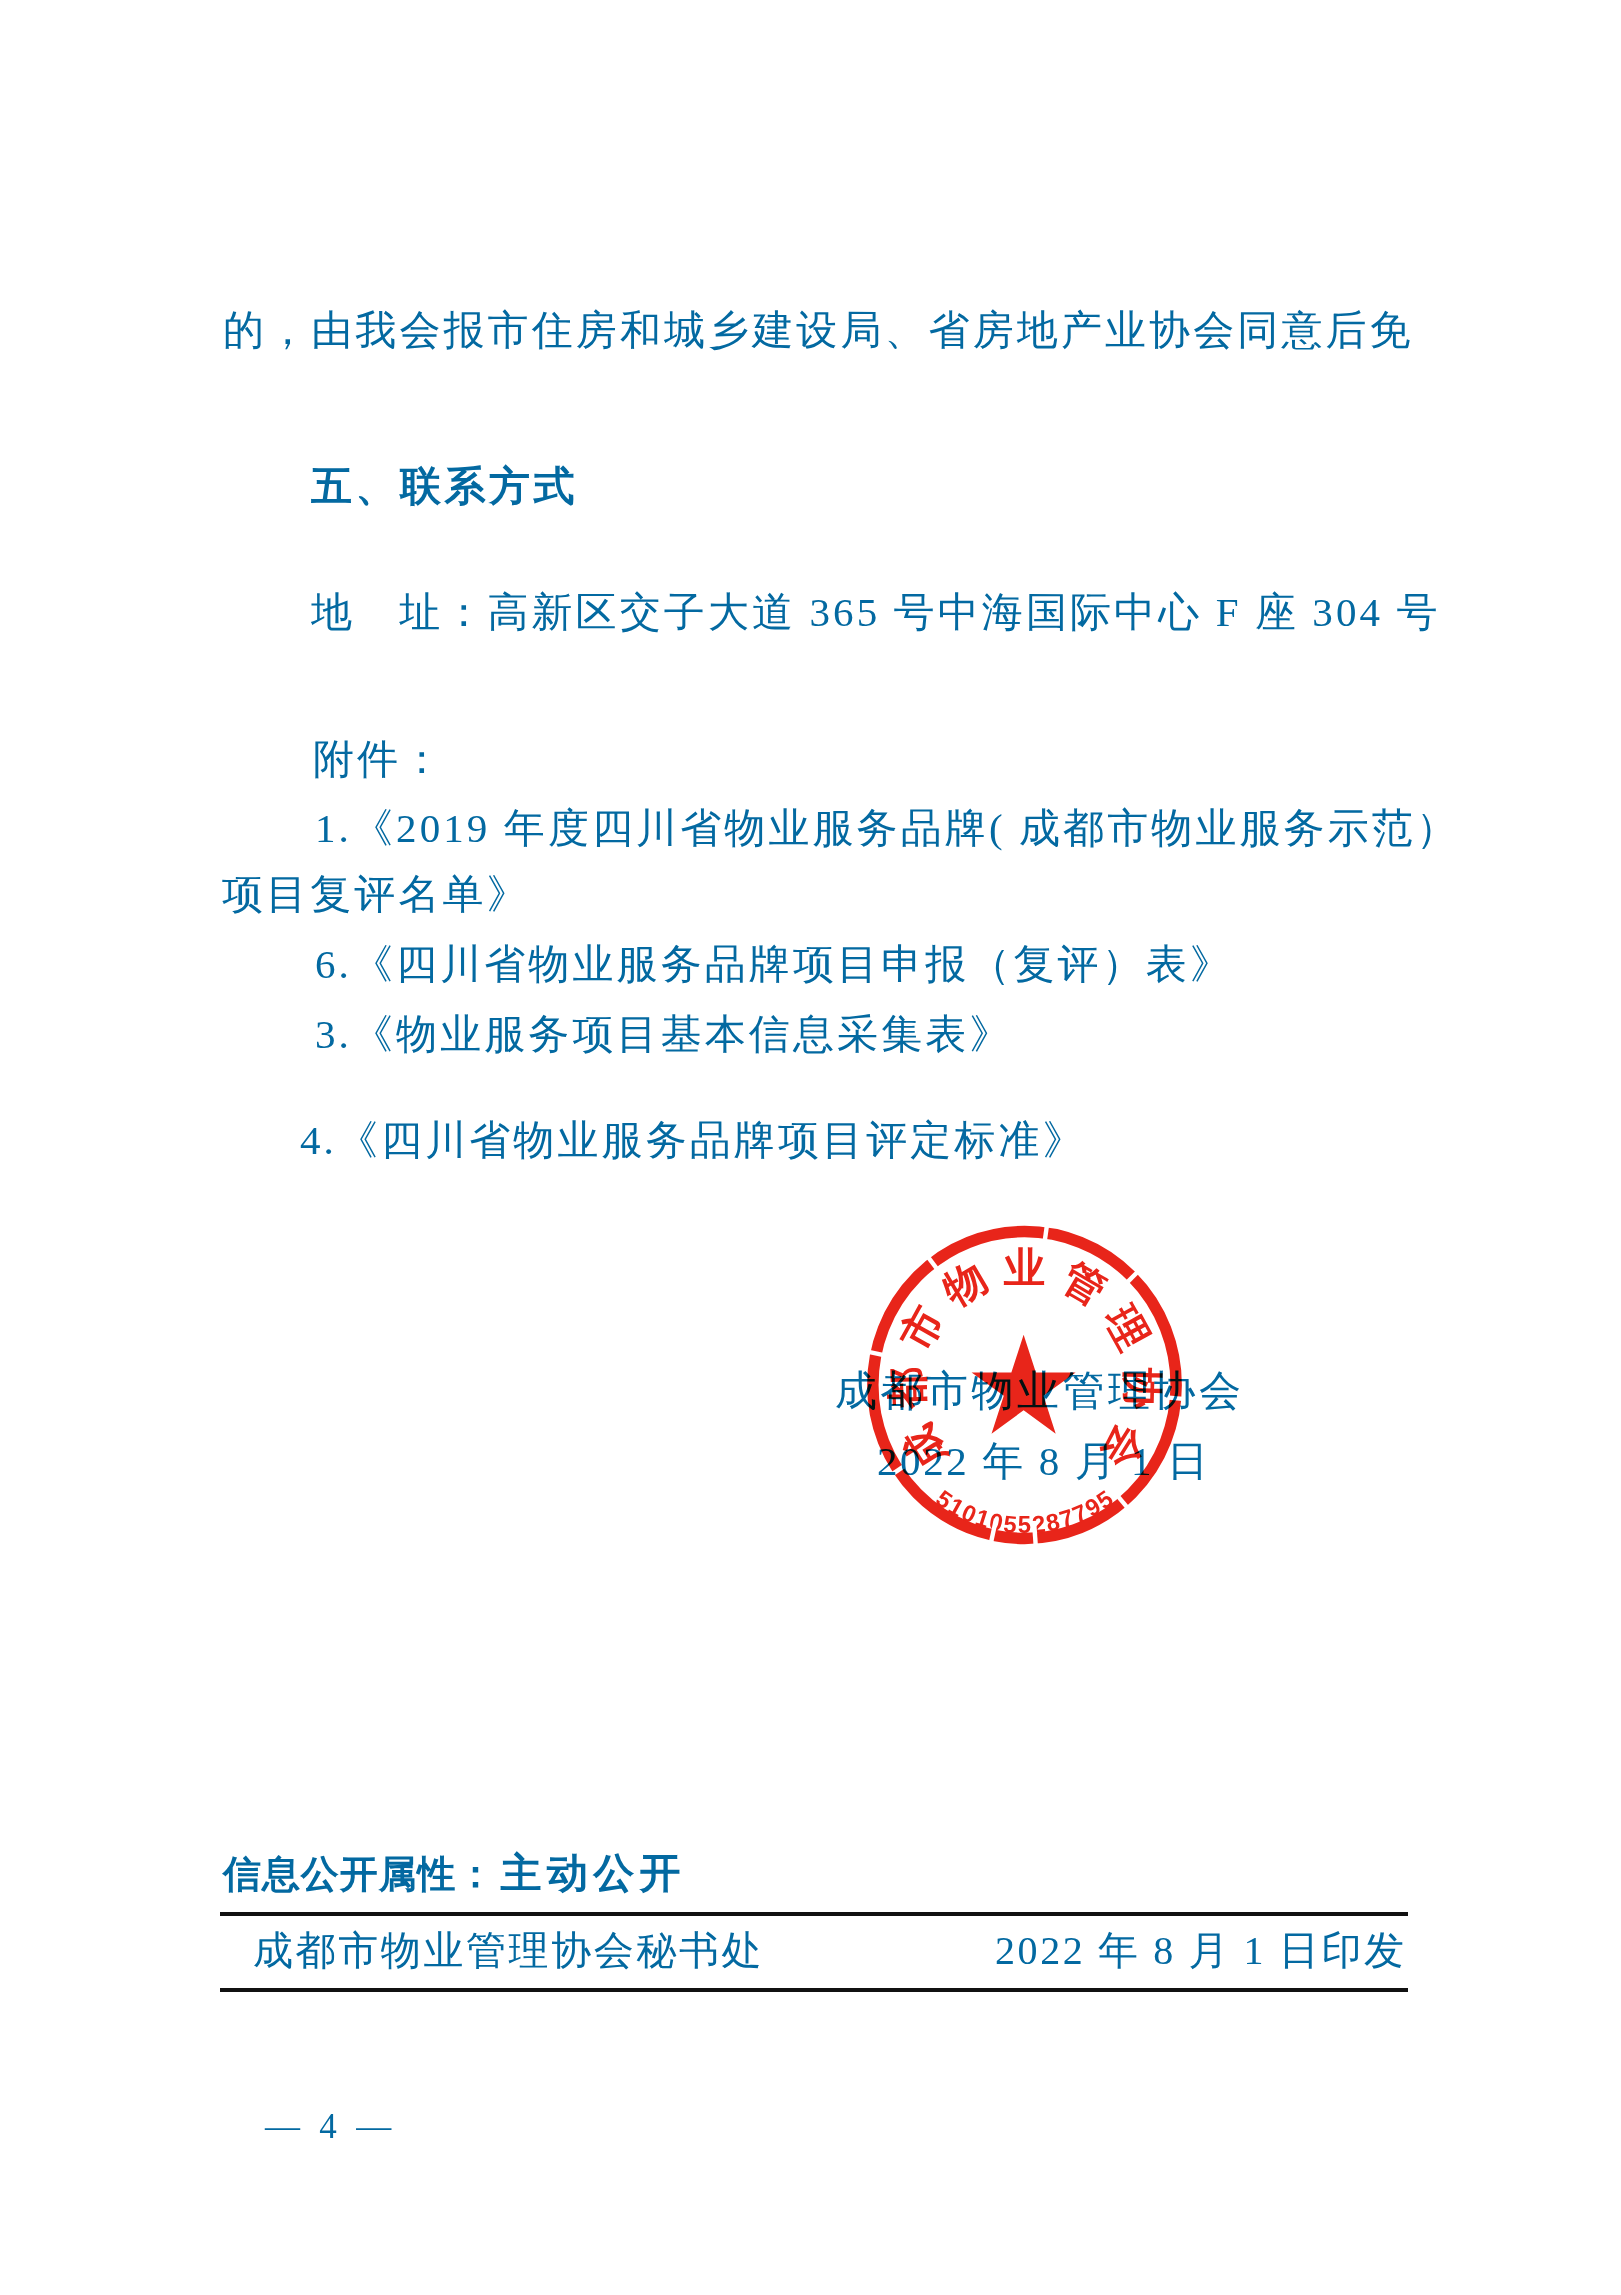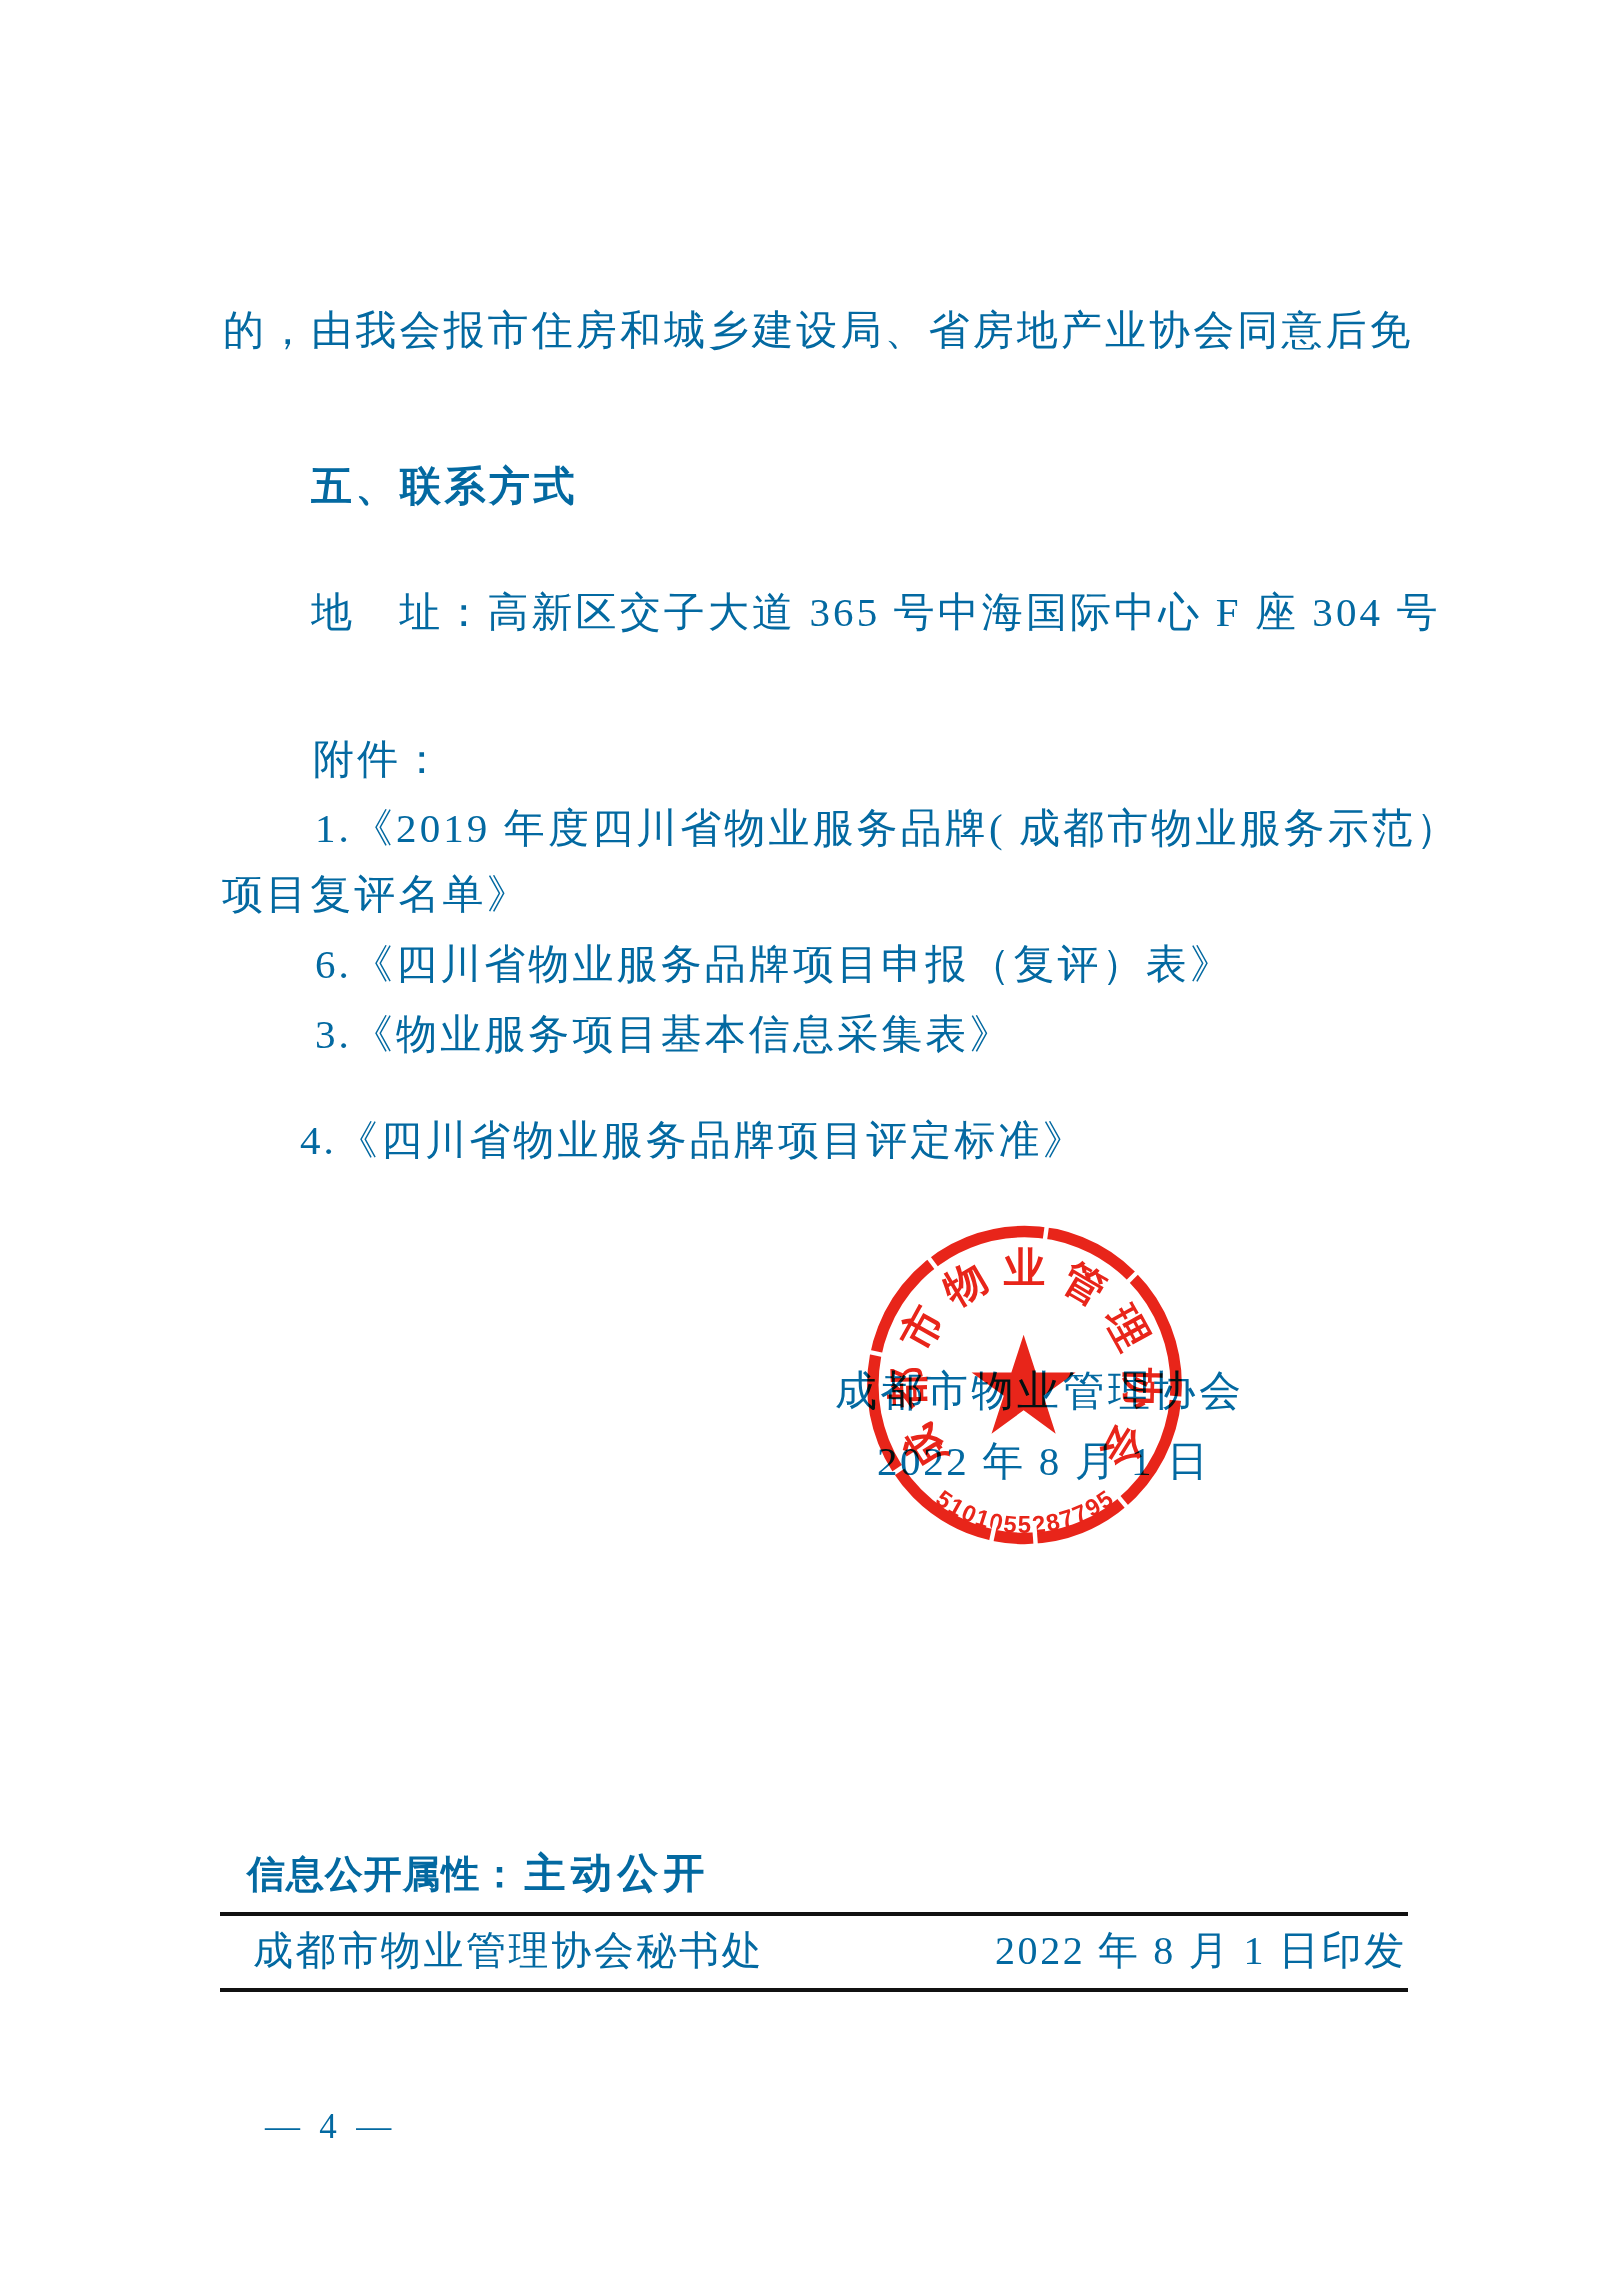"信息公开属性： 主动公开" div.abs { margin-left: 24px -> none }
